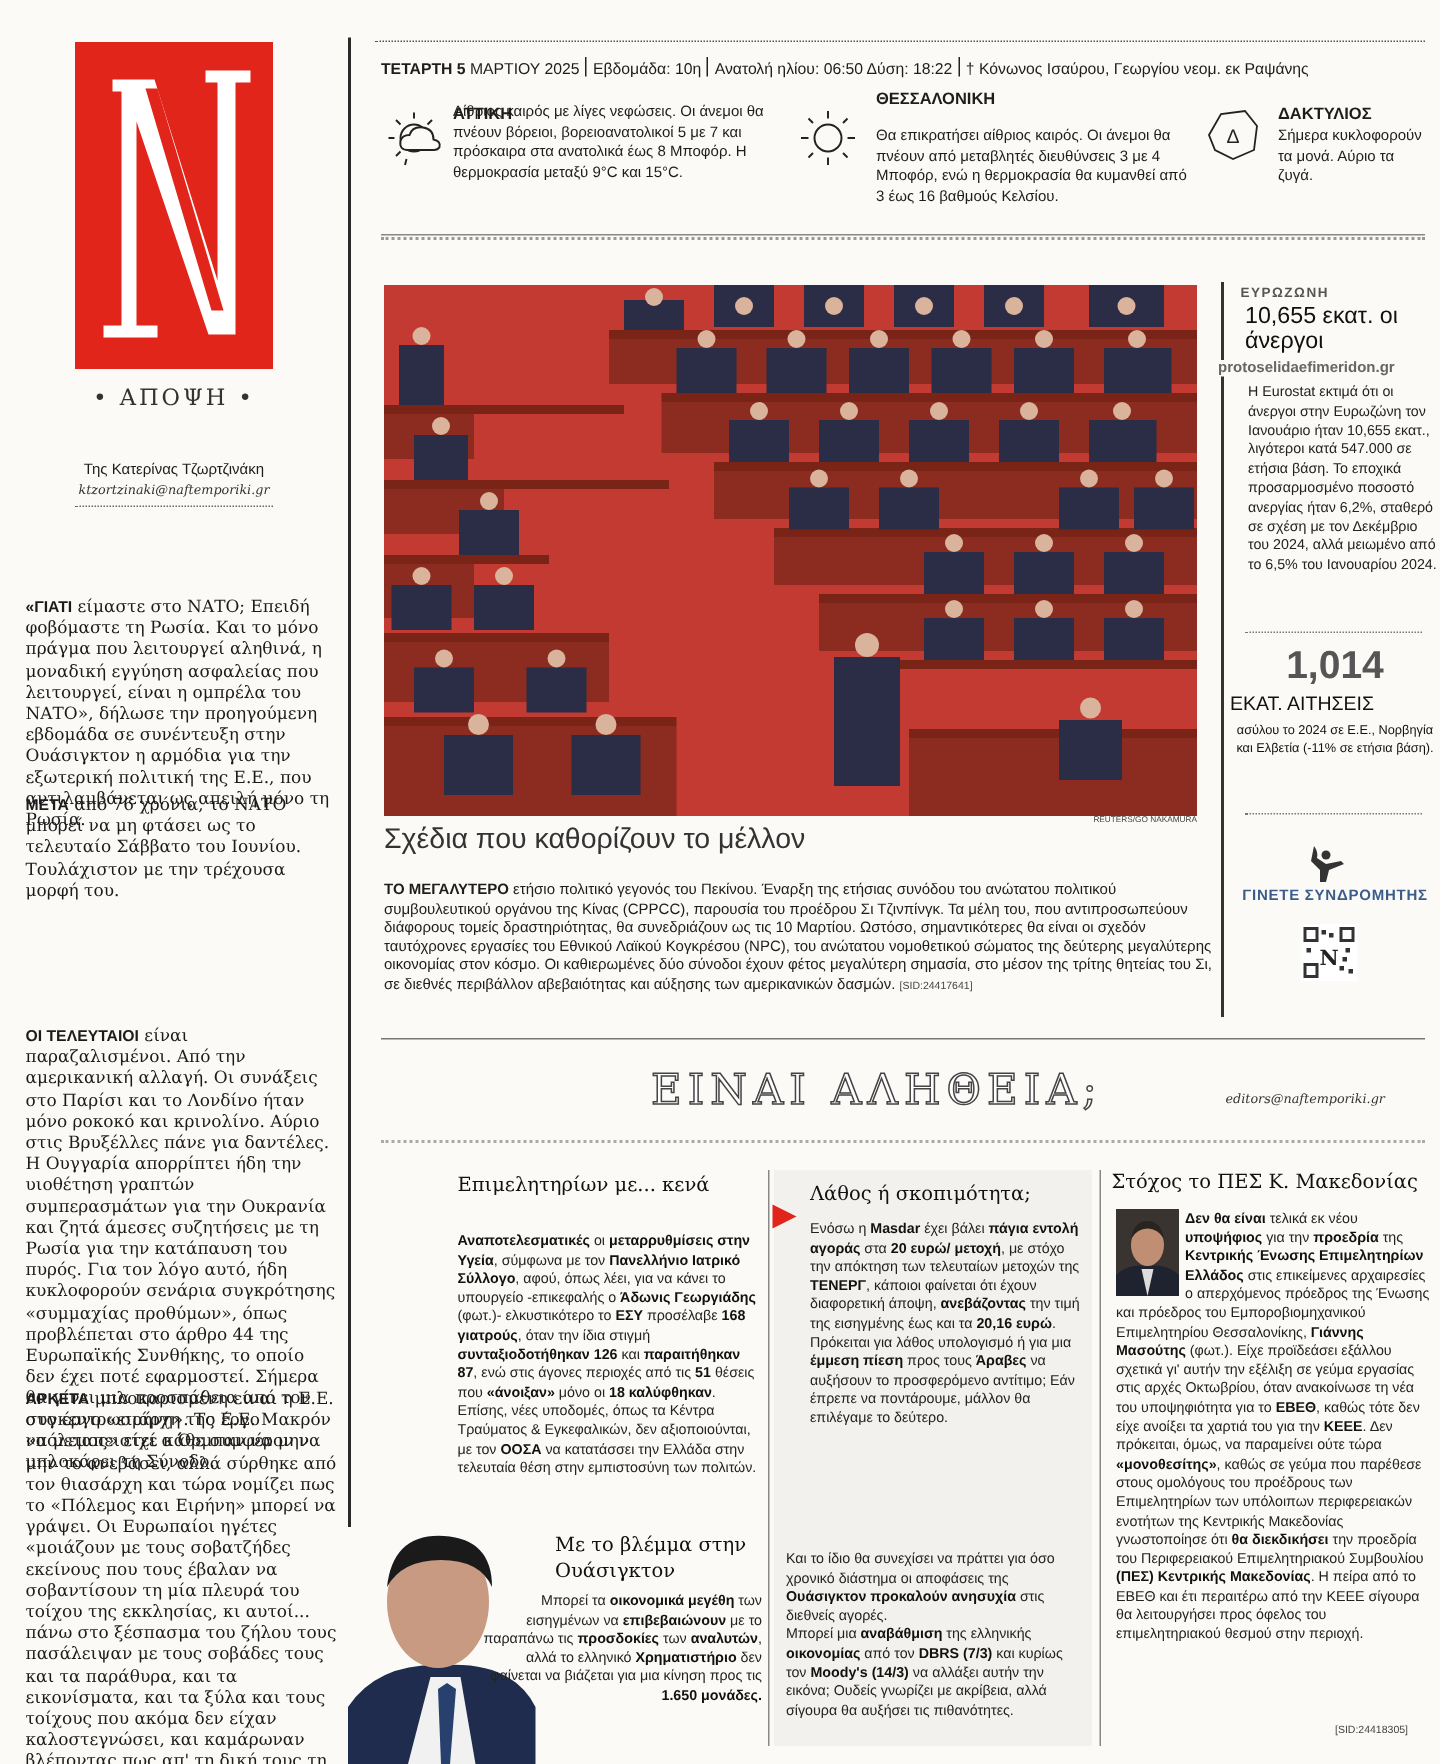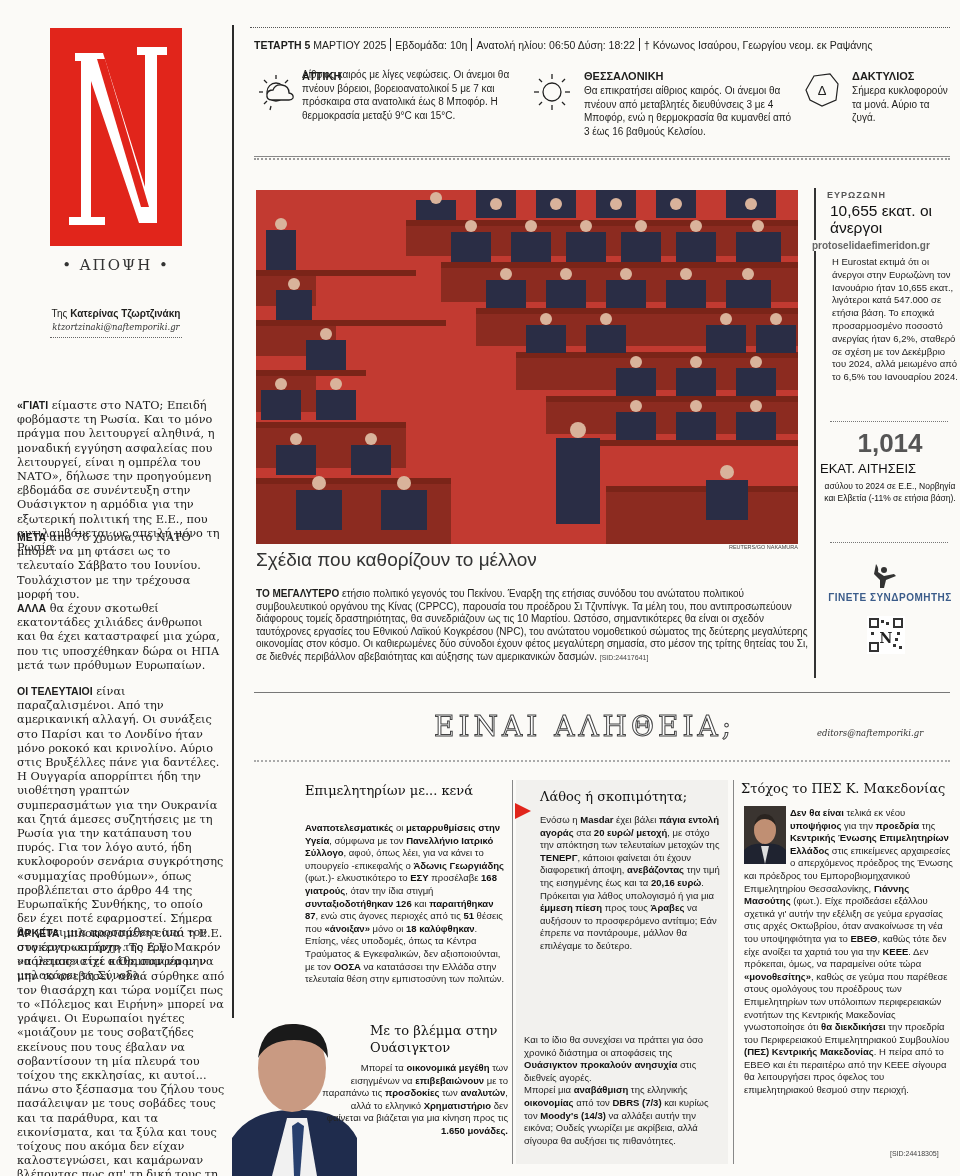"ΘΕΣΣΑΛΟΝΙΚΗ" div.wx-title { top: 70px -> 60px }
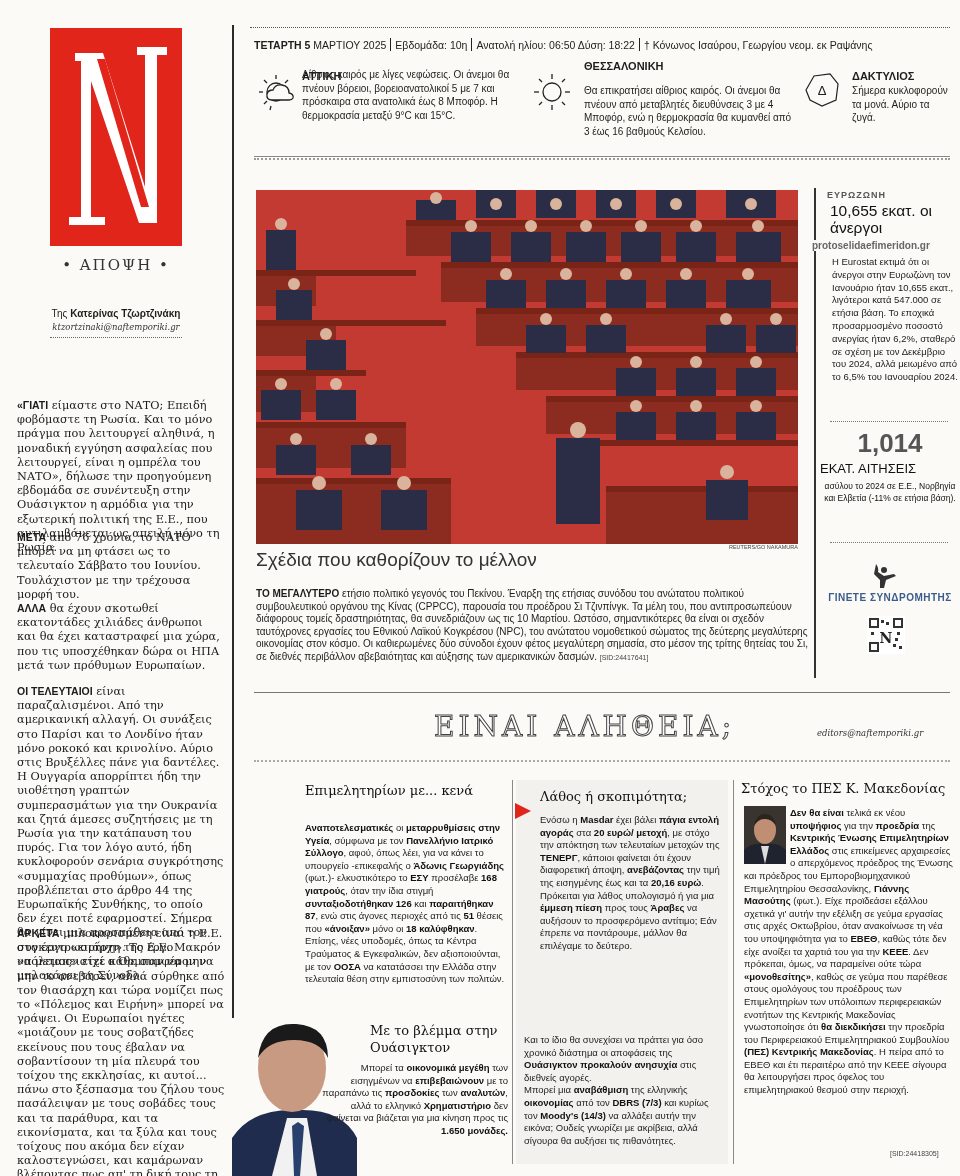"Κατερίνας Τζωρτζινάκη" #byline .b { font-weight: bold -> normal }
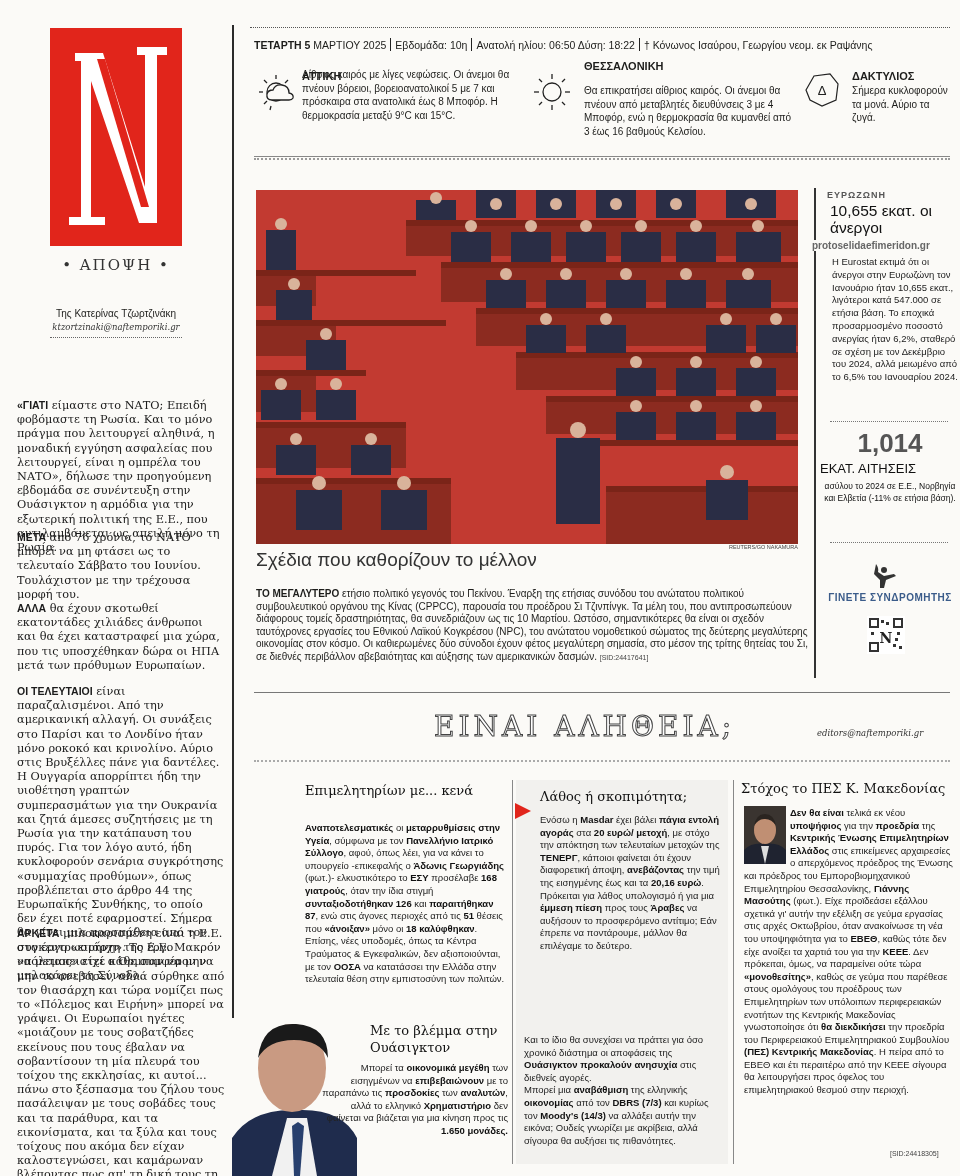"ΑΛΛΑ θα έχουν σκοτωθεί εκατοντάδες" p.lpara { html: <p><span>ΑΛΛΑ</span><span> θα έχουν σκοτωθεί εκατοντάδες χιλιάδες άνθρωποι και θα έχει καταστραφεί μια χώρα, που τις υποσχέθηκαν δώρα οι ΗΠΑ μετά των πρόθυμων Ευρωπαίων.</span></p> -> none }
